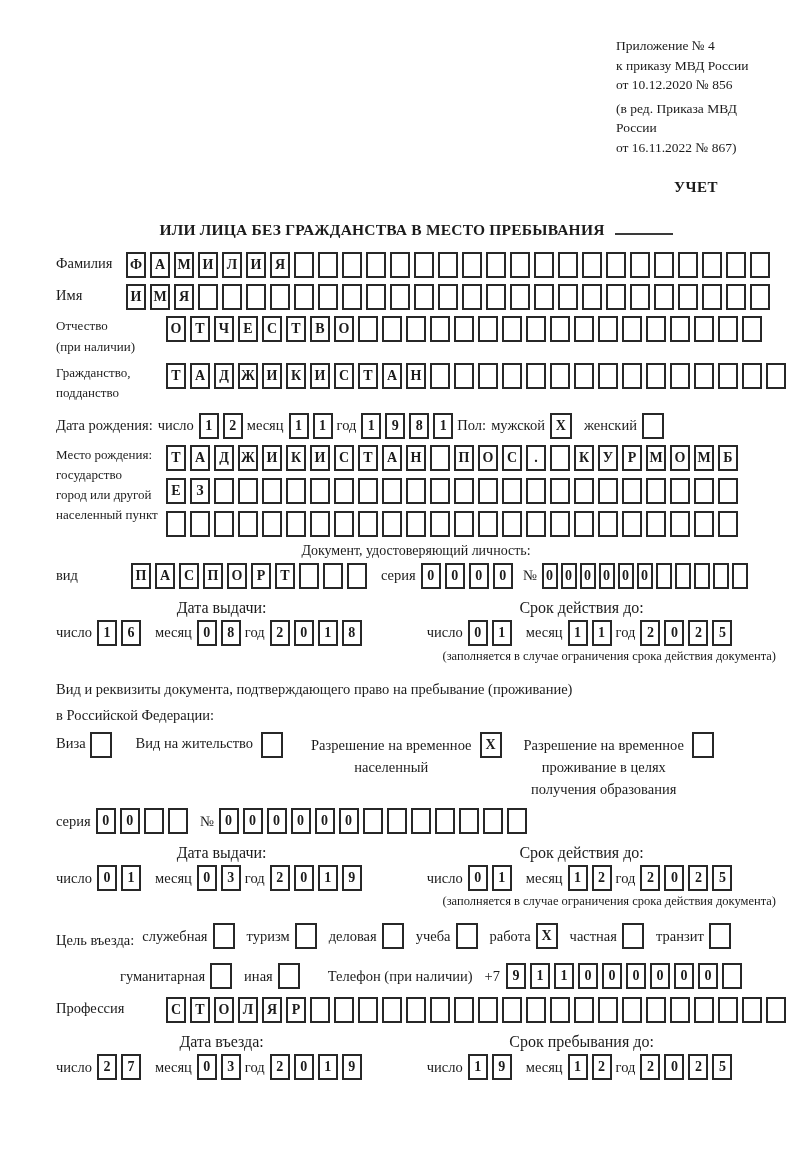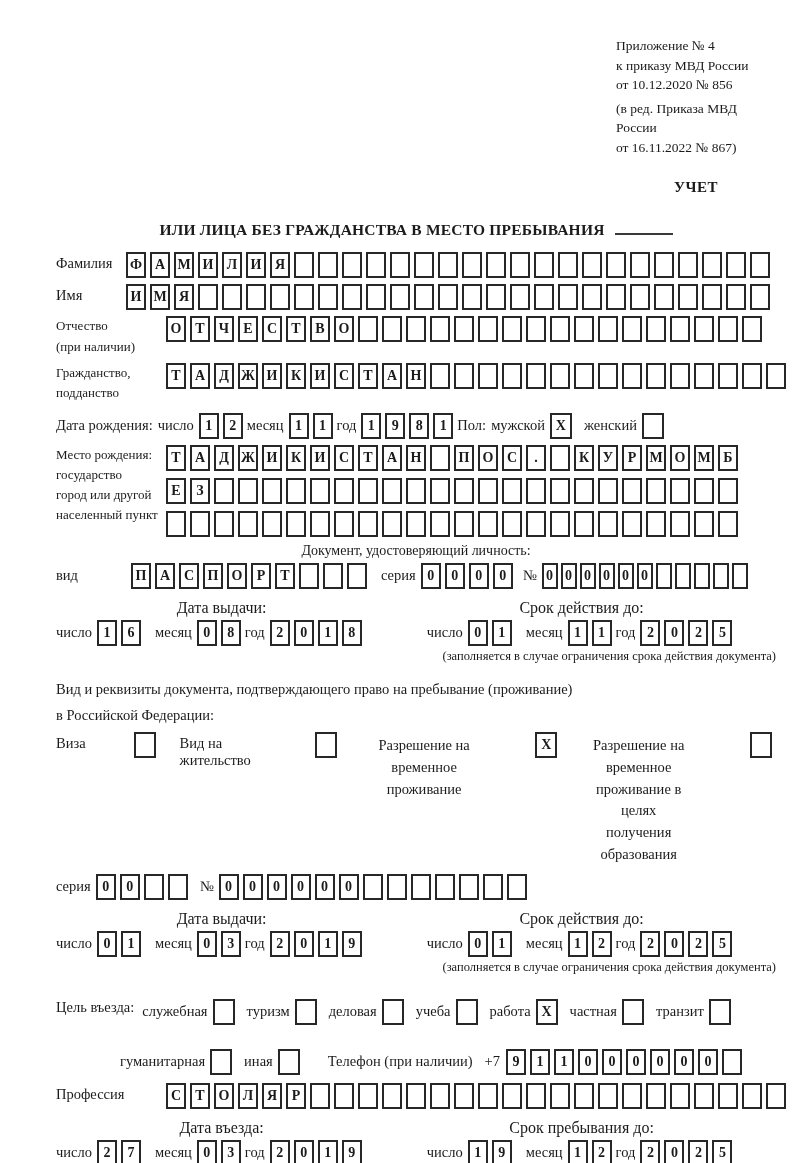"Виза" .opt { gap: 44px -> none }
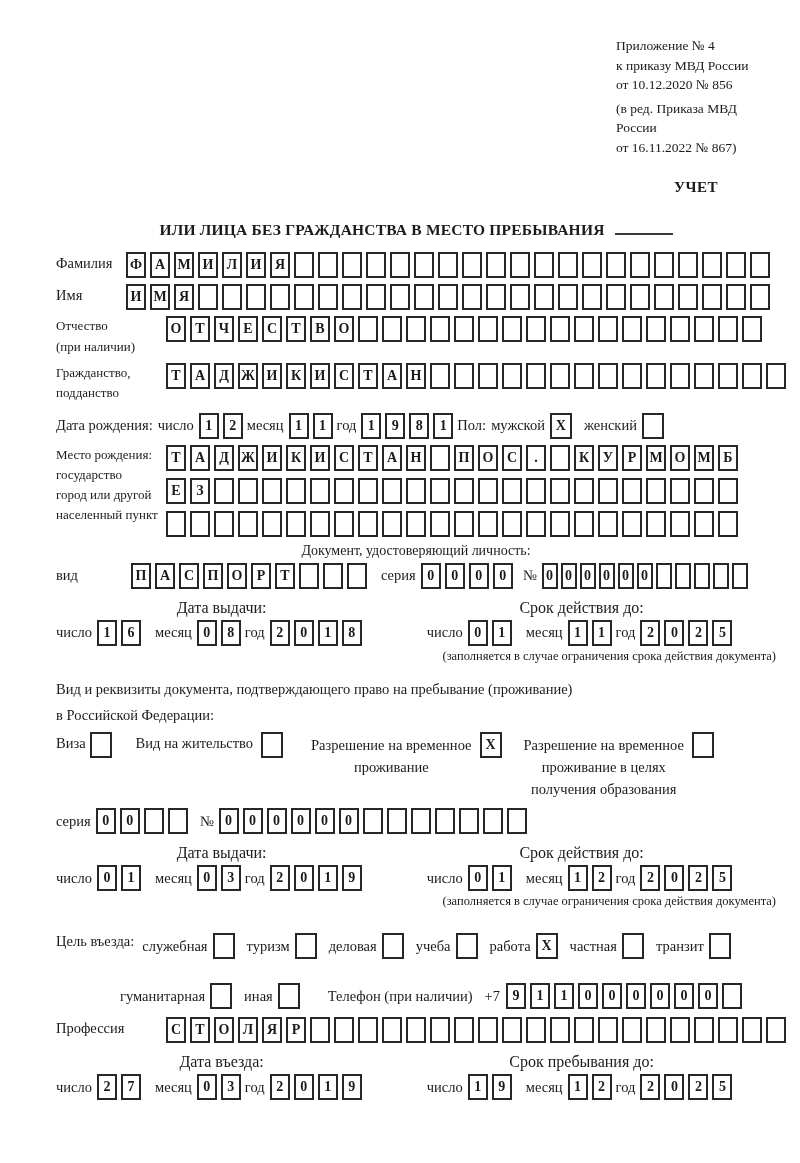"проживание" div { text: проживание -> населенный }
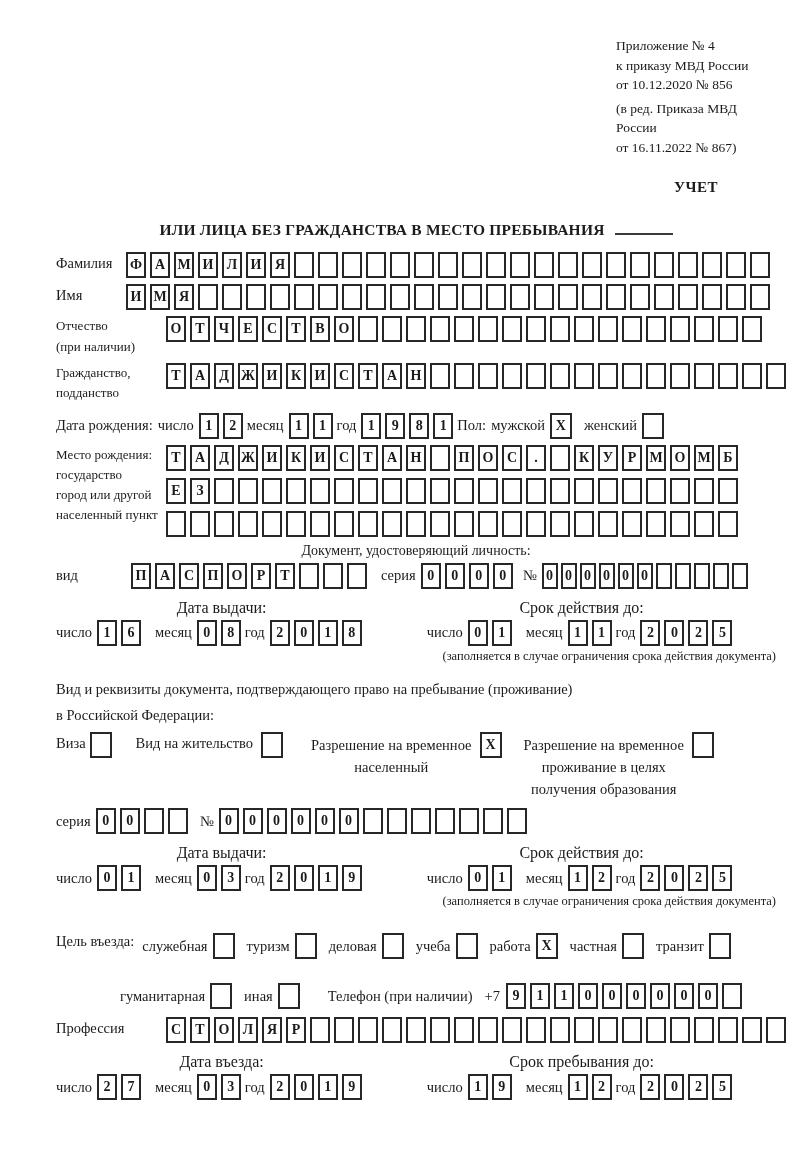"Цель въезда:" .purpose-line { align-items: flex-start -> flex-end; margin-top: 24px -> 14px }
